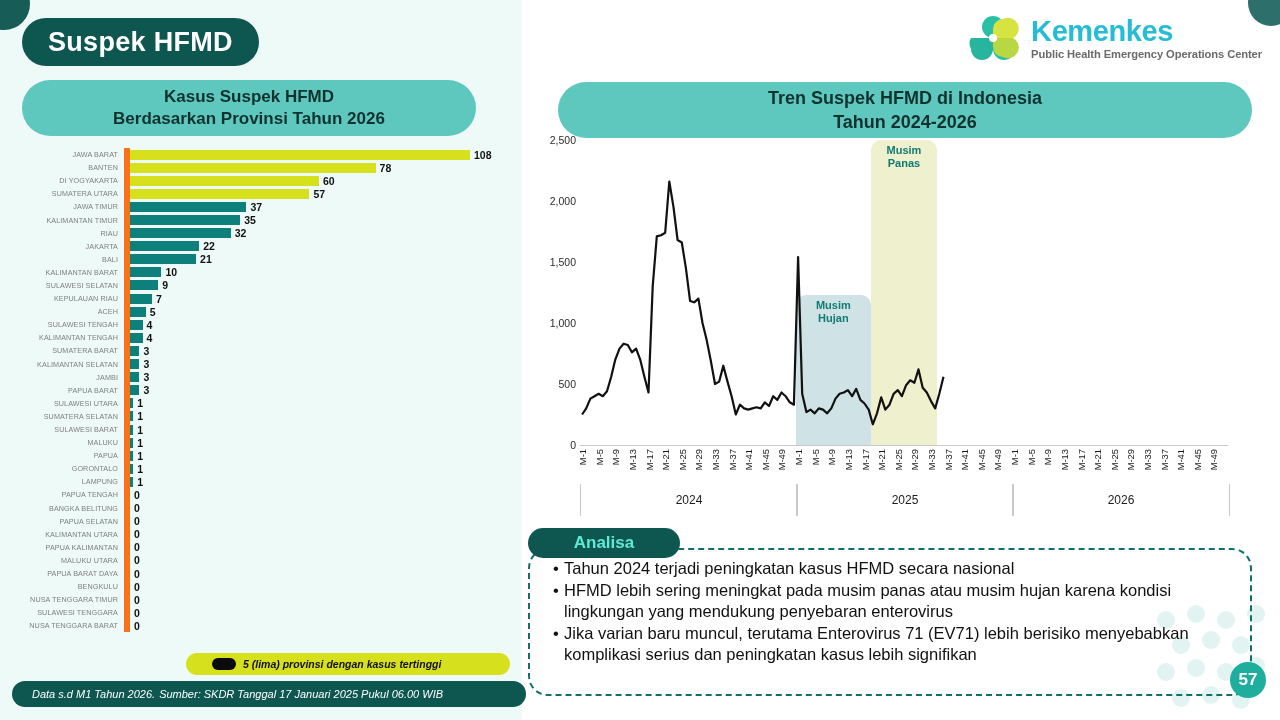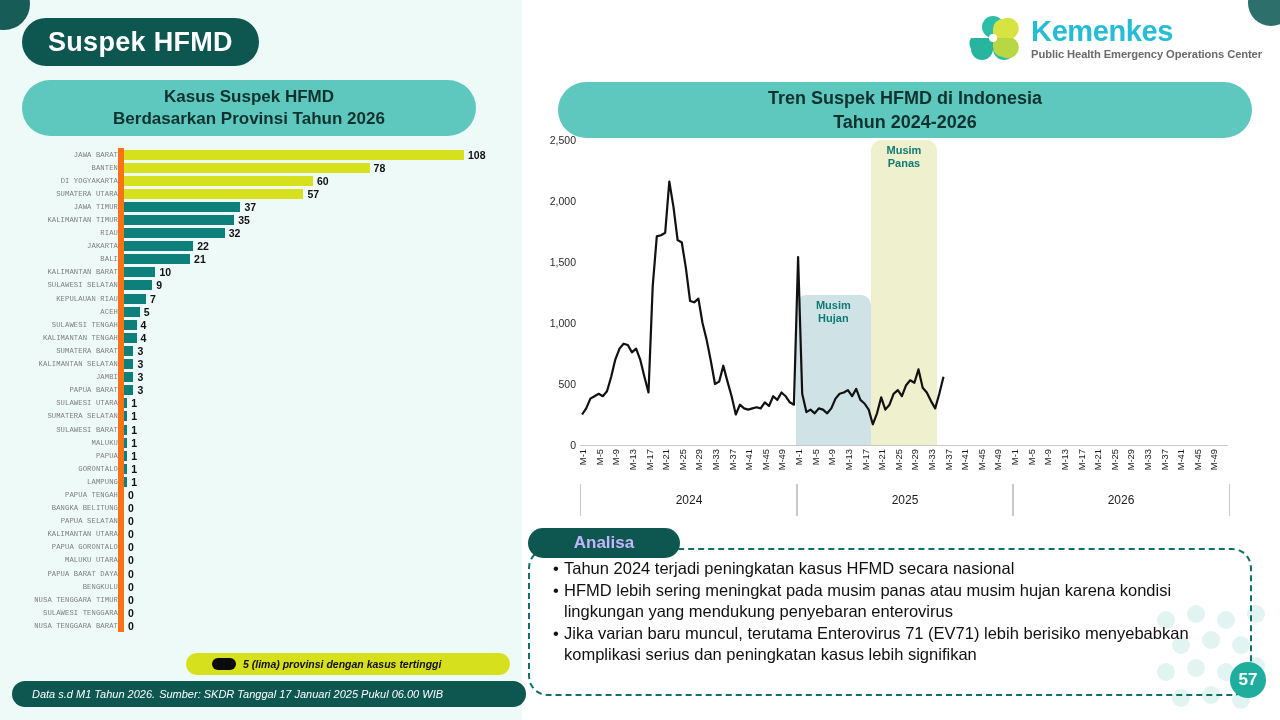"JAWA BARAT" .bar-label { font-family: Liberation Mono, monospace -> Liberation Sans, sans-serif; padding-right: none -> 6px }
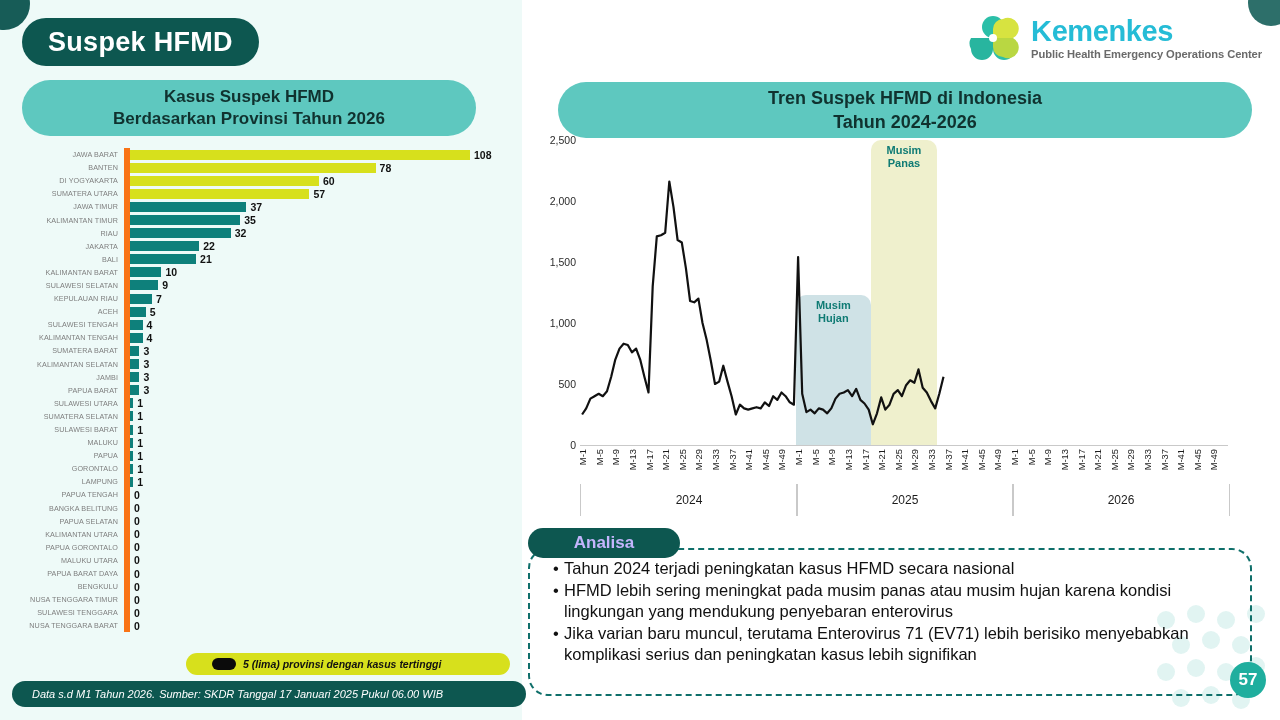"PAPUA GORONTALO" div.bar-label { text: GORONTALO -> KALIMANTAN }
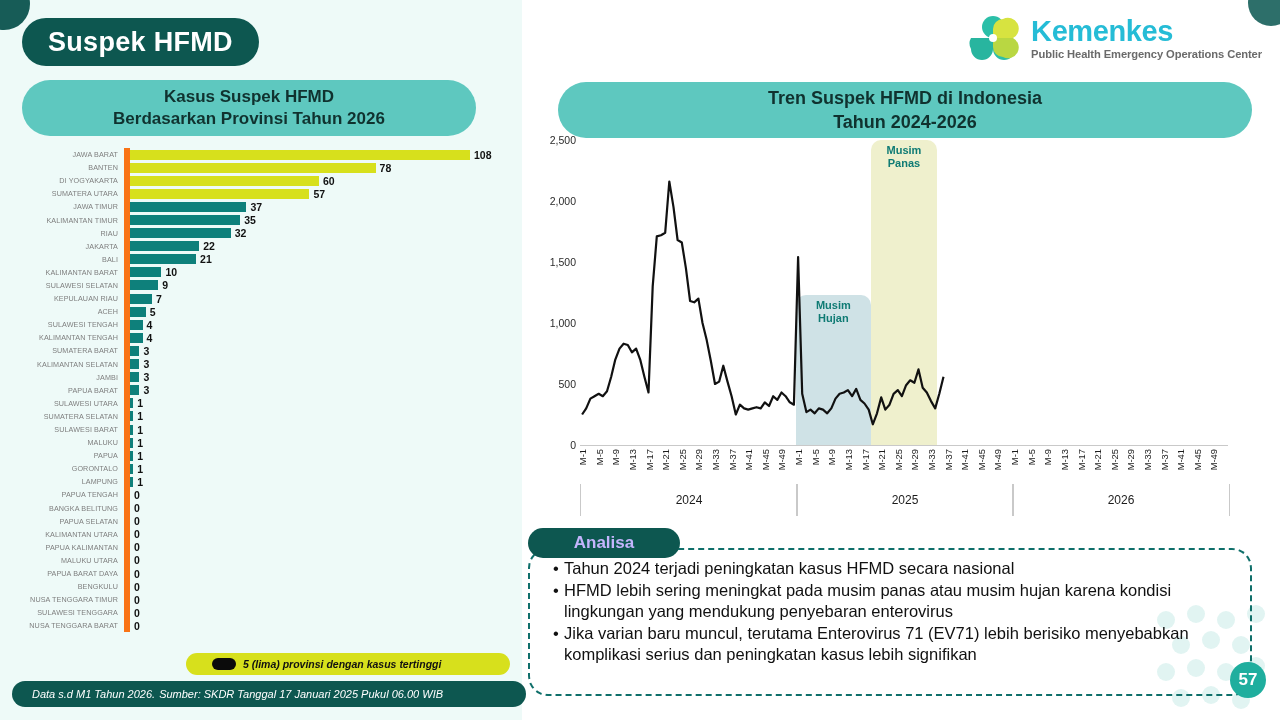"Analisa" .analisa-tab { color: #c4b5fd -> #5eead4 }
